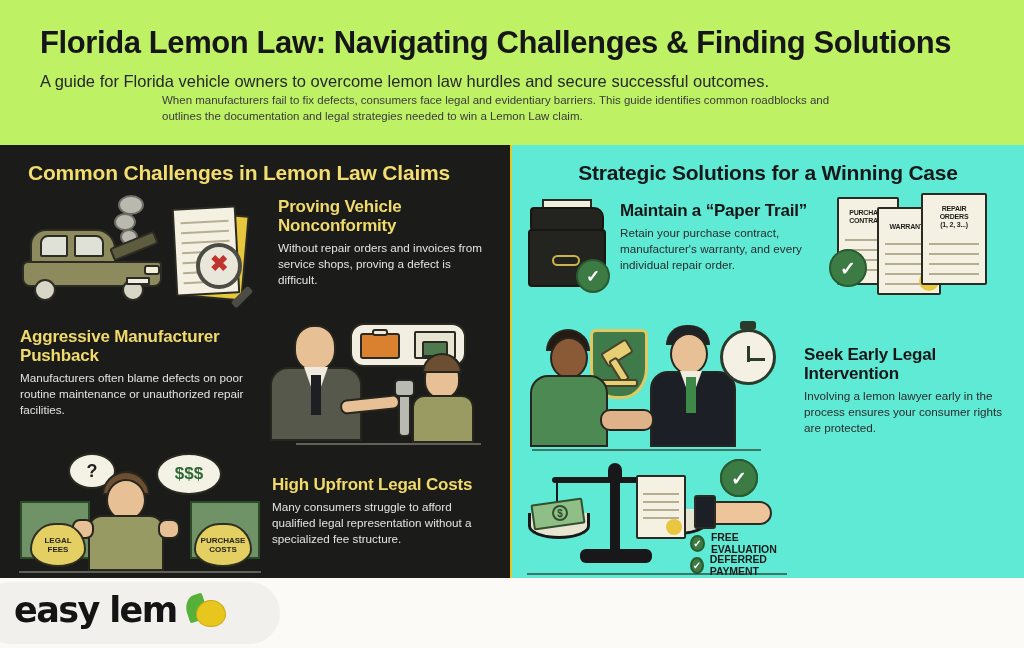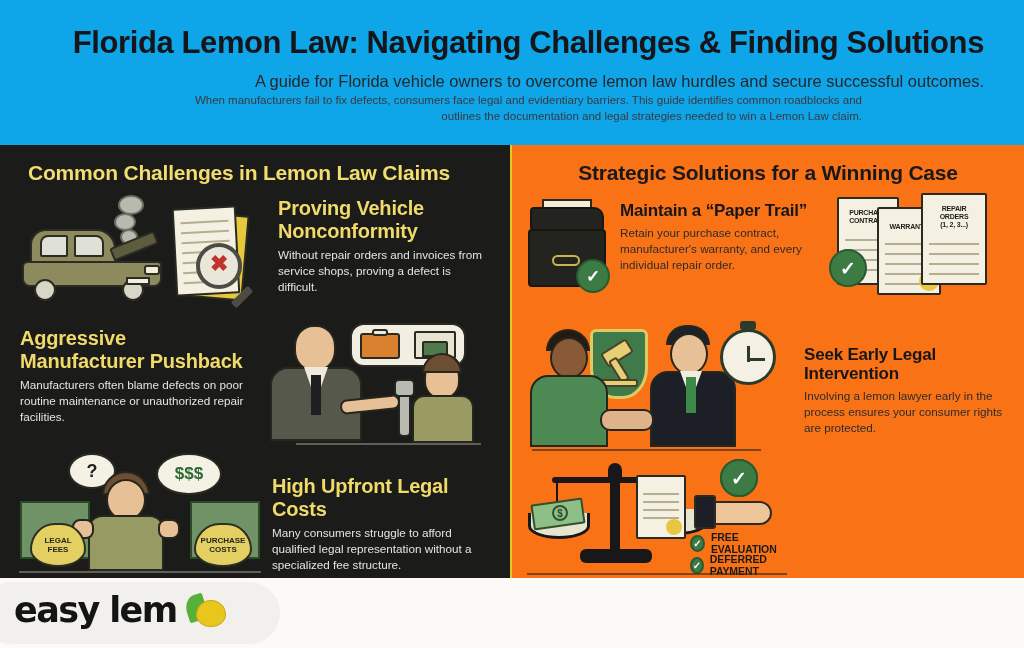"Florida Lemon Law: Navigating Challenges" .header { background: #0ea5e9 -> #bef264; text-align: right -> left }
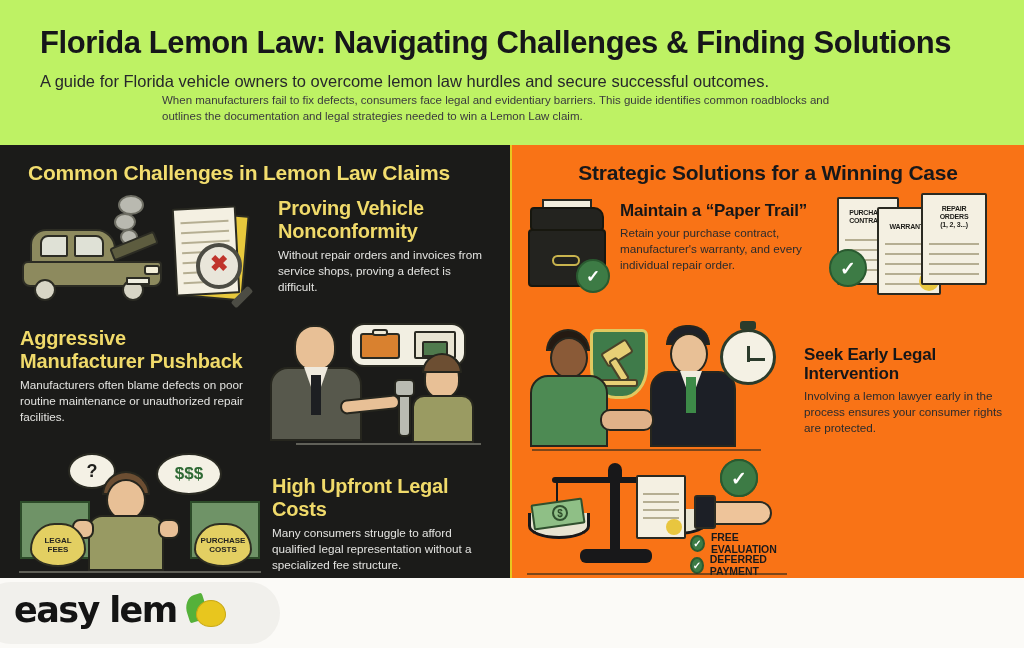"Strategic Solutions for a Winning" .panel-right { background: #f97316 -> #5eead4 }
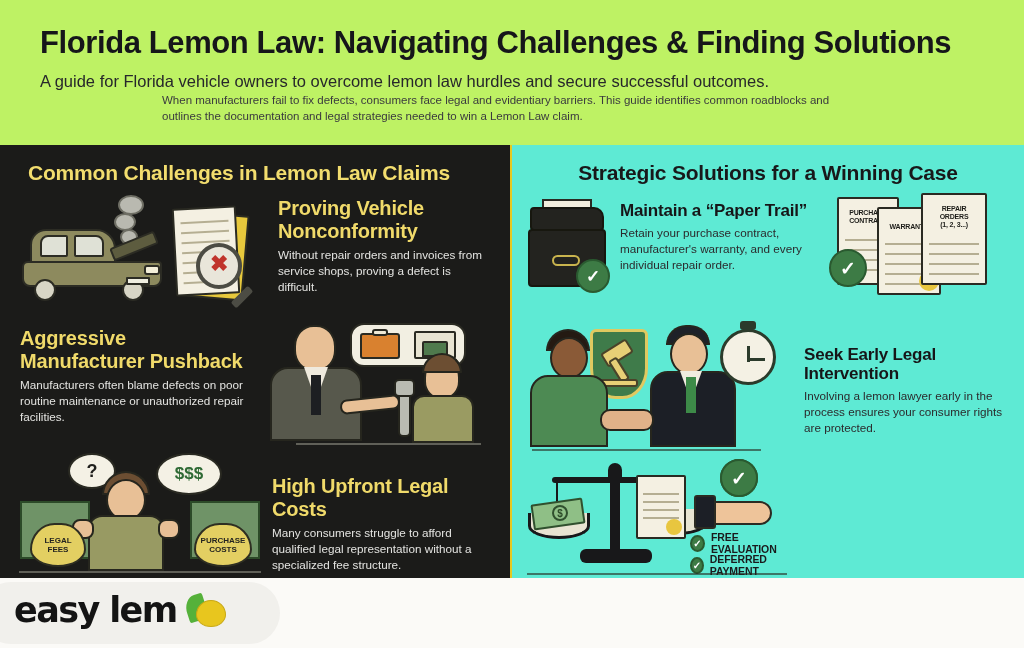"Proving Vehicle Nonconformity" .item-title-dark { font-size: 20px -> 17px }
